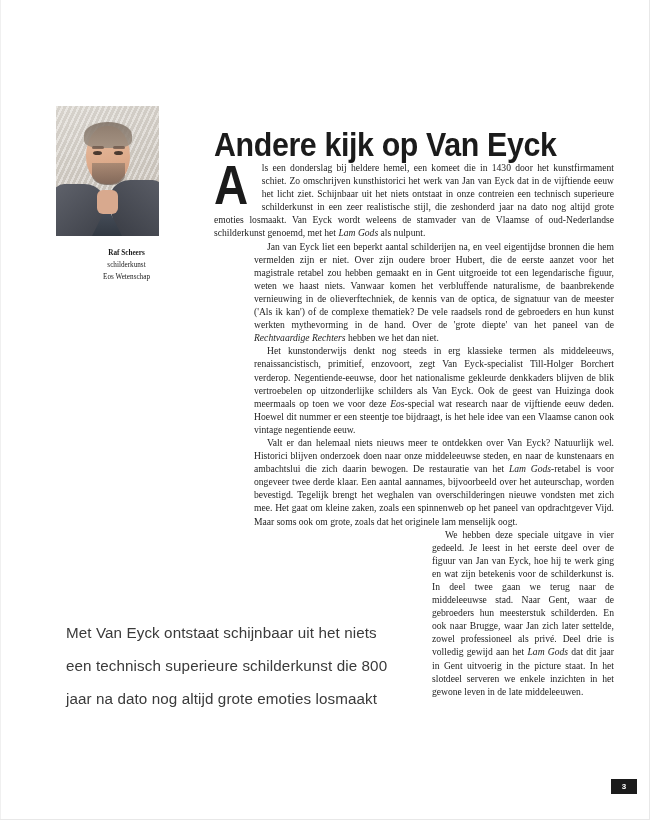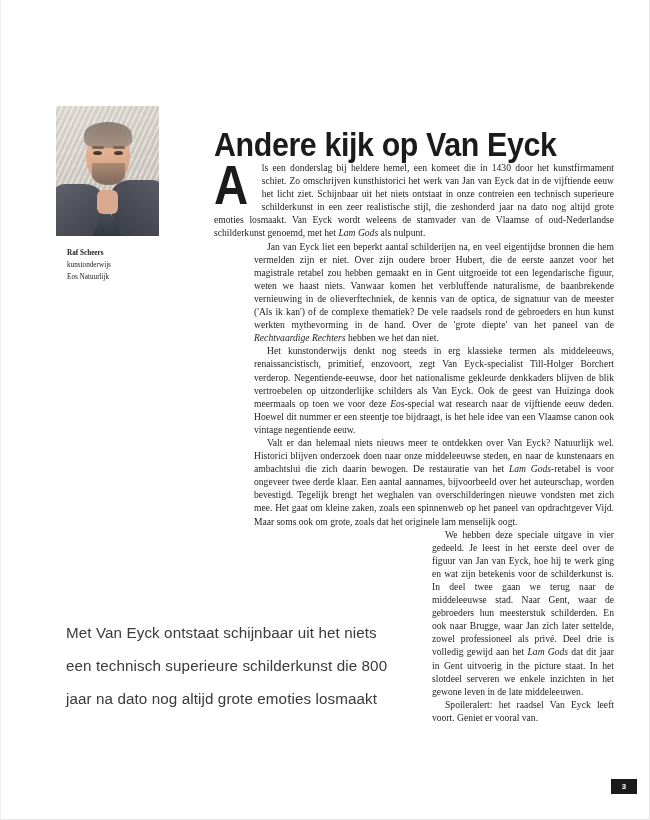"Raf Scheers" .left-col { text-align: none -> center }
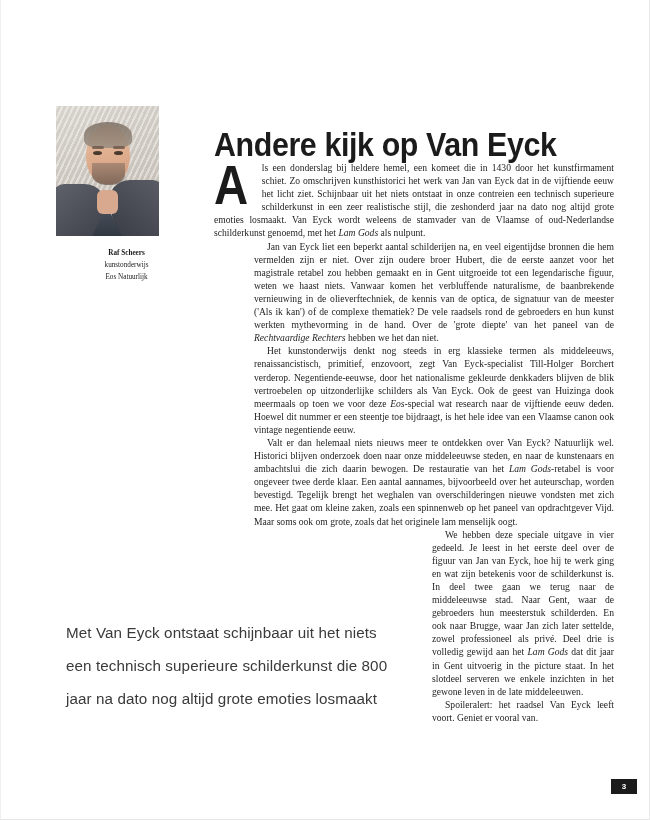"kunstonderwijs" div { text: kunstonderwijs -> schilderkunst }
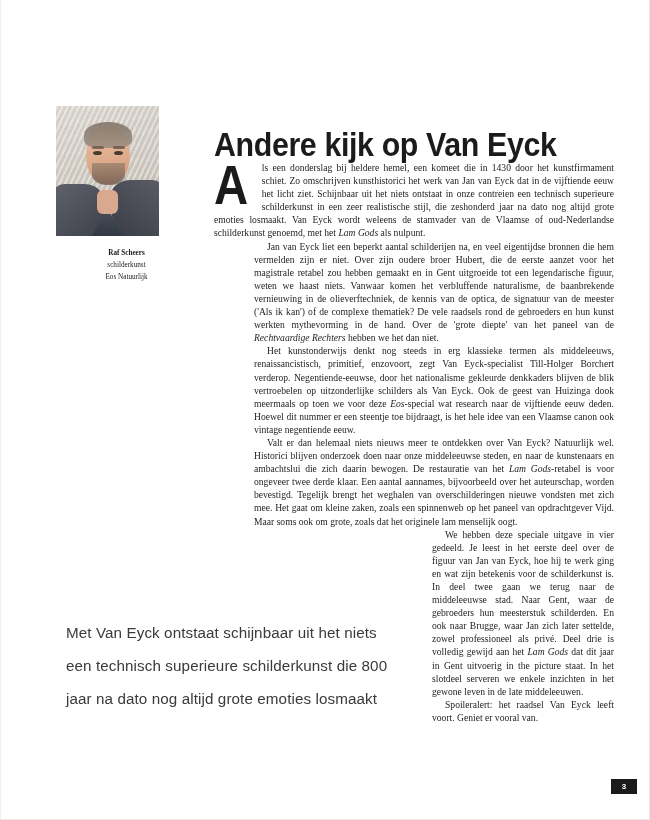"Eos Natuurlijk" div { text: Natuurlijk -> Wetenschap }
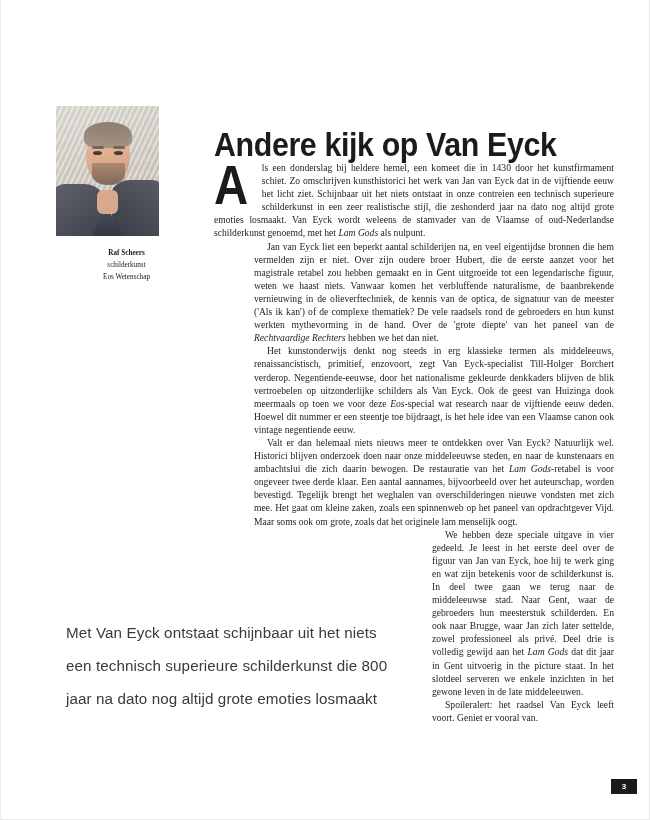"Spoileralert: het raadsel Van Eyck" p { html: <p><span>Spoileralert: het raadsel Van Eyck leeft voort. Geniet er vooral van.</span></p> -> none }
